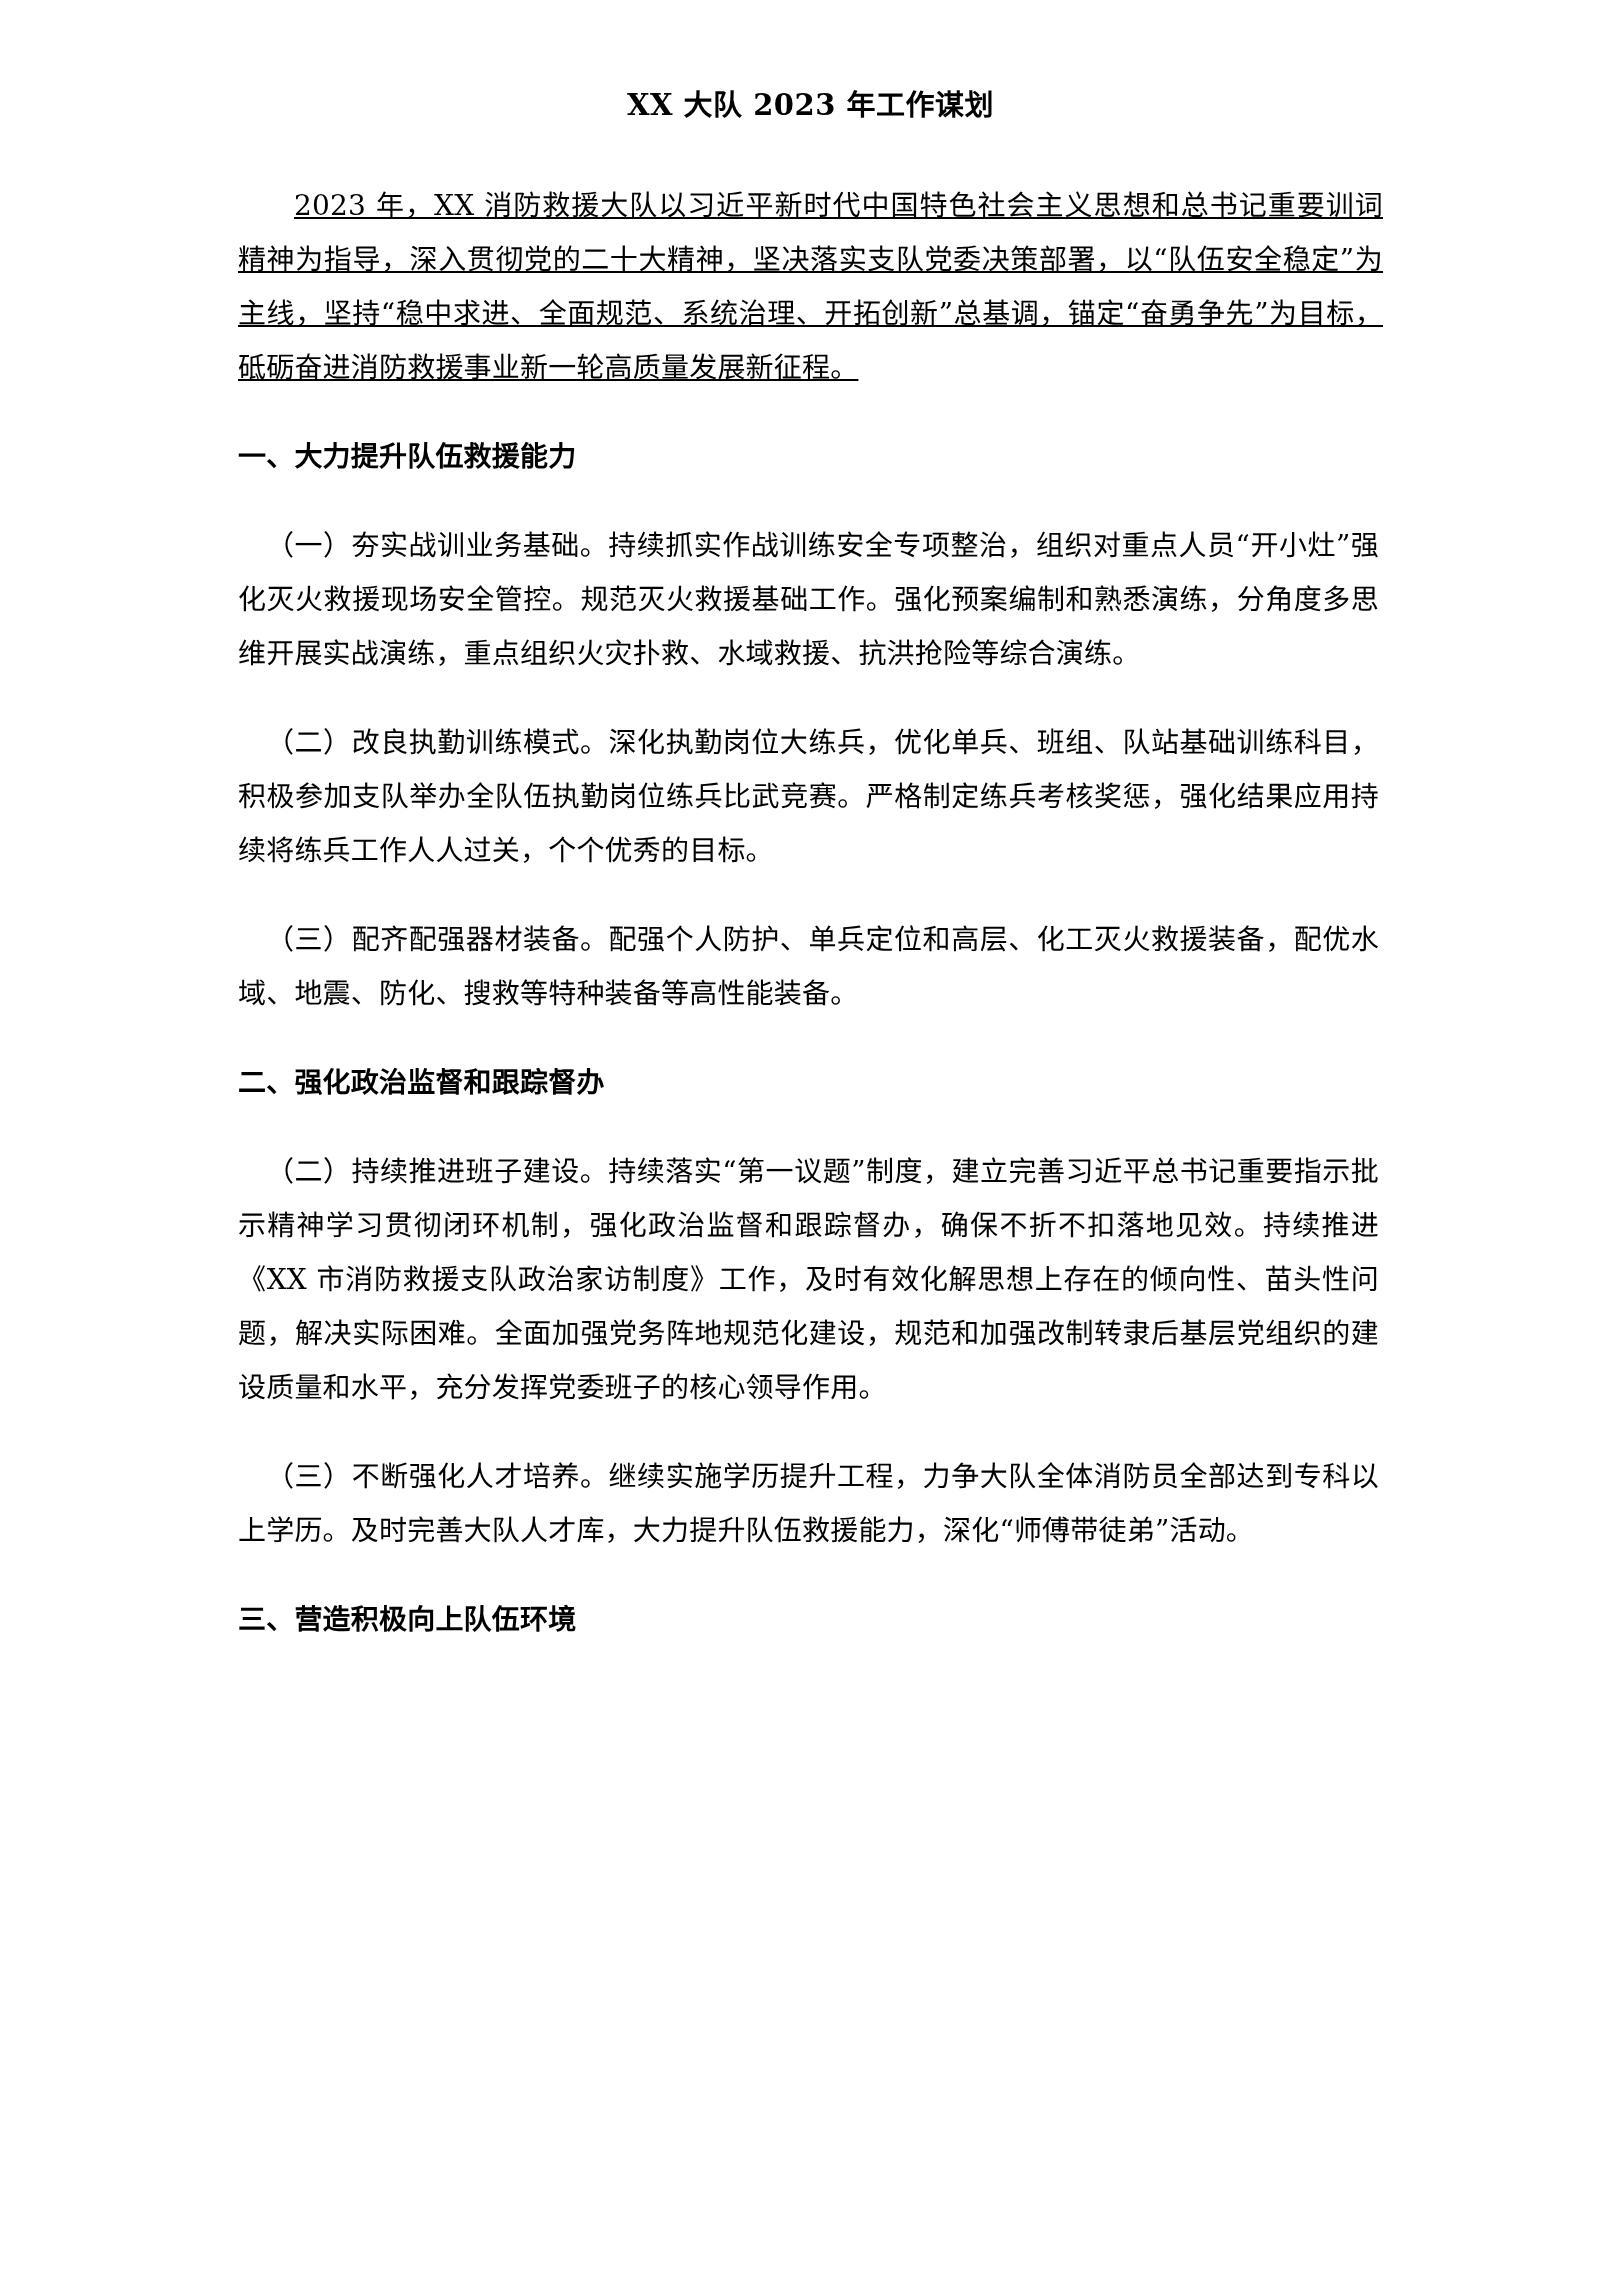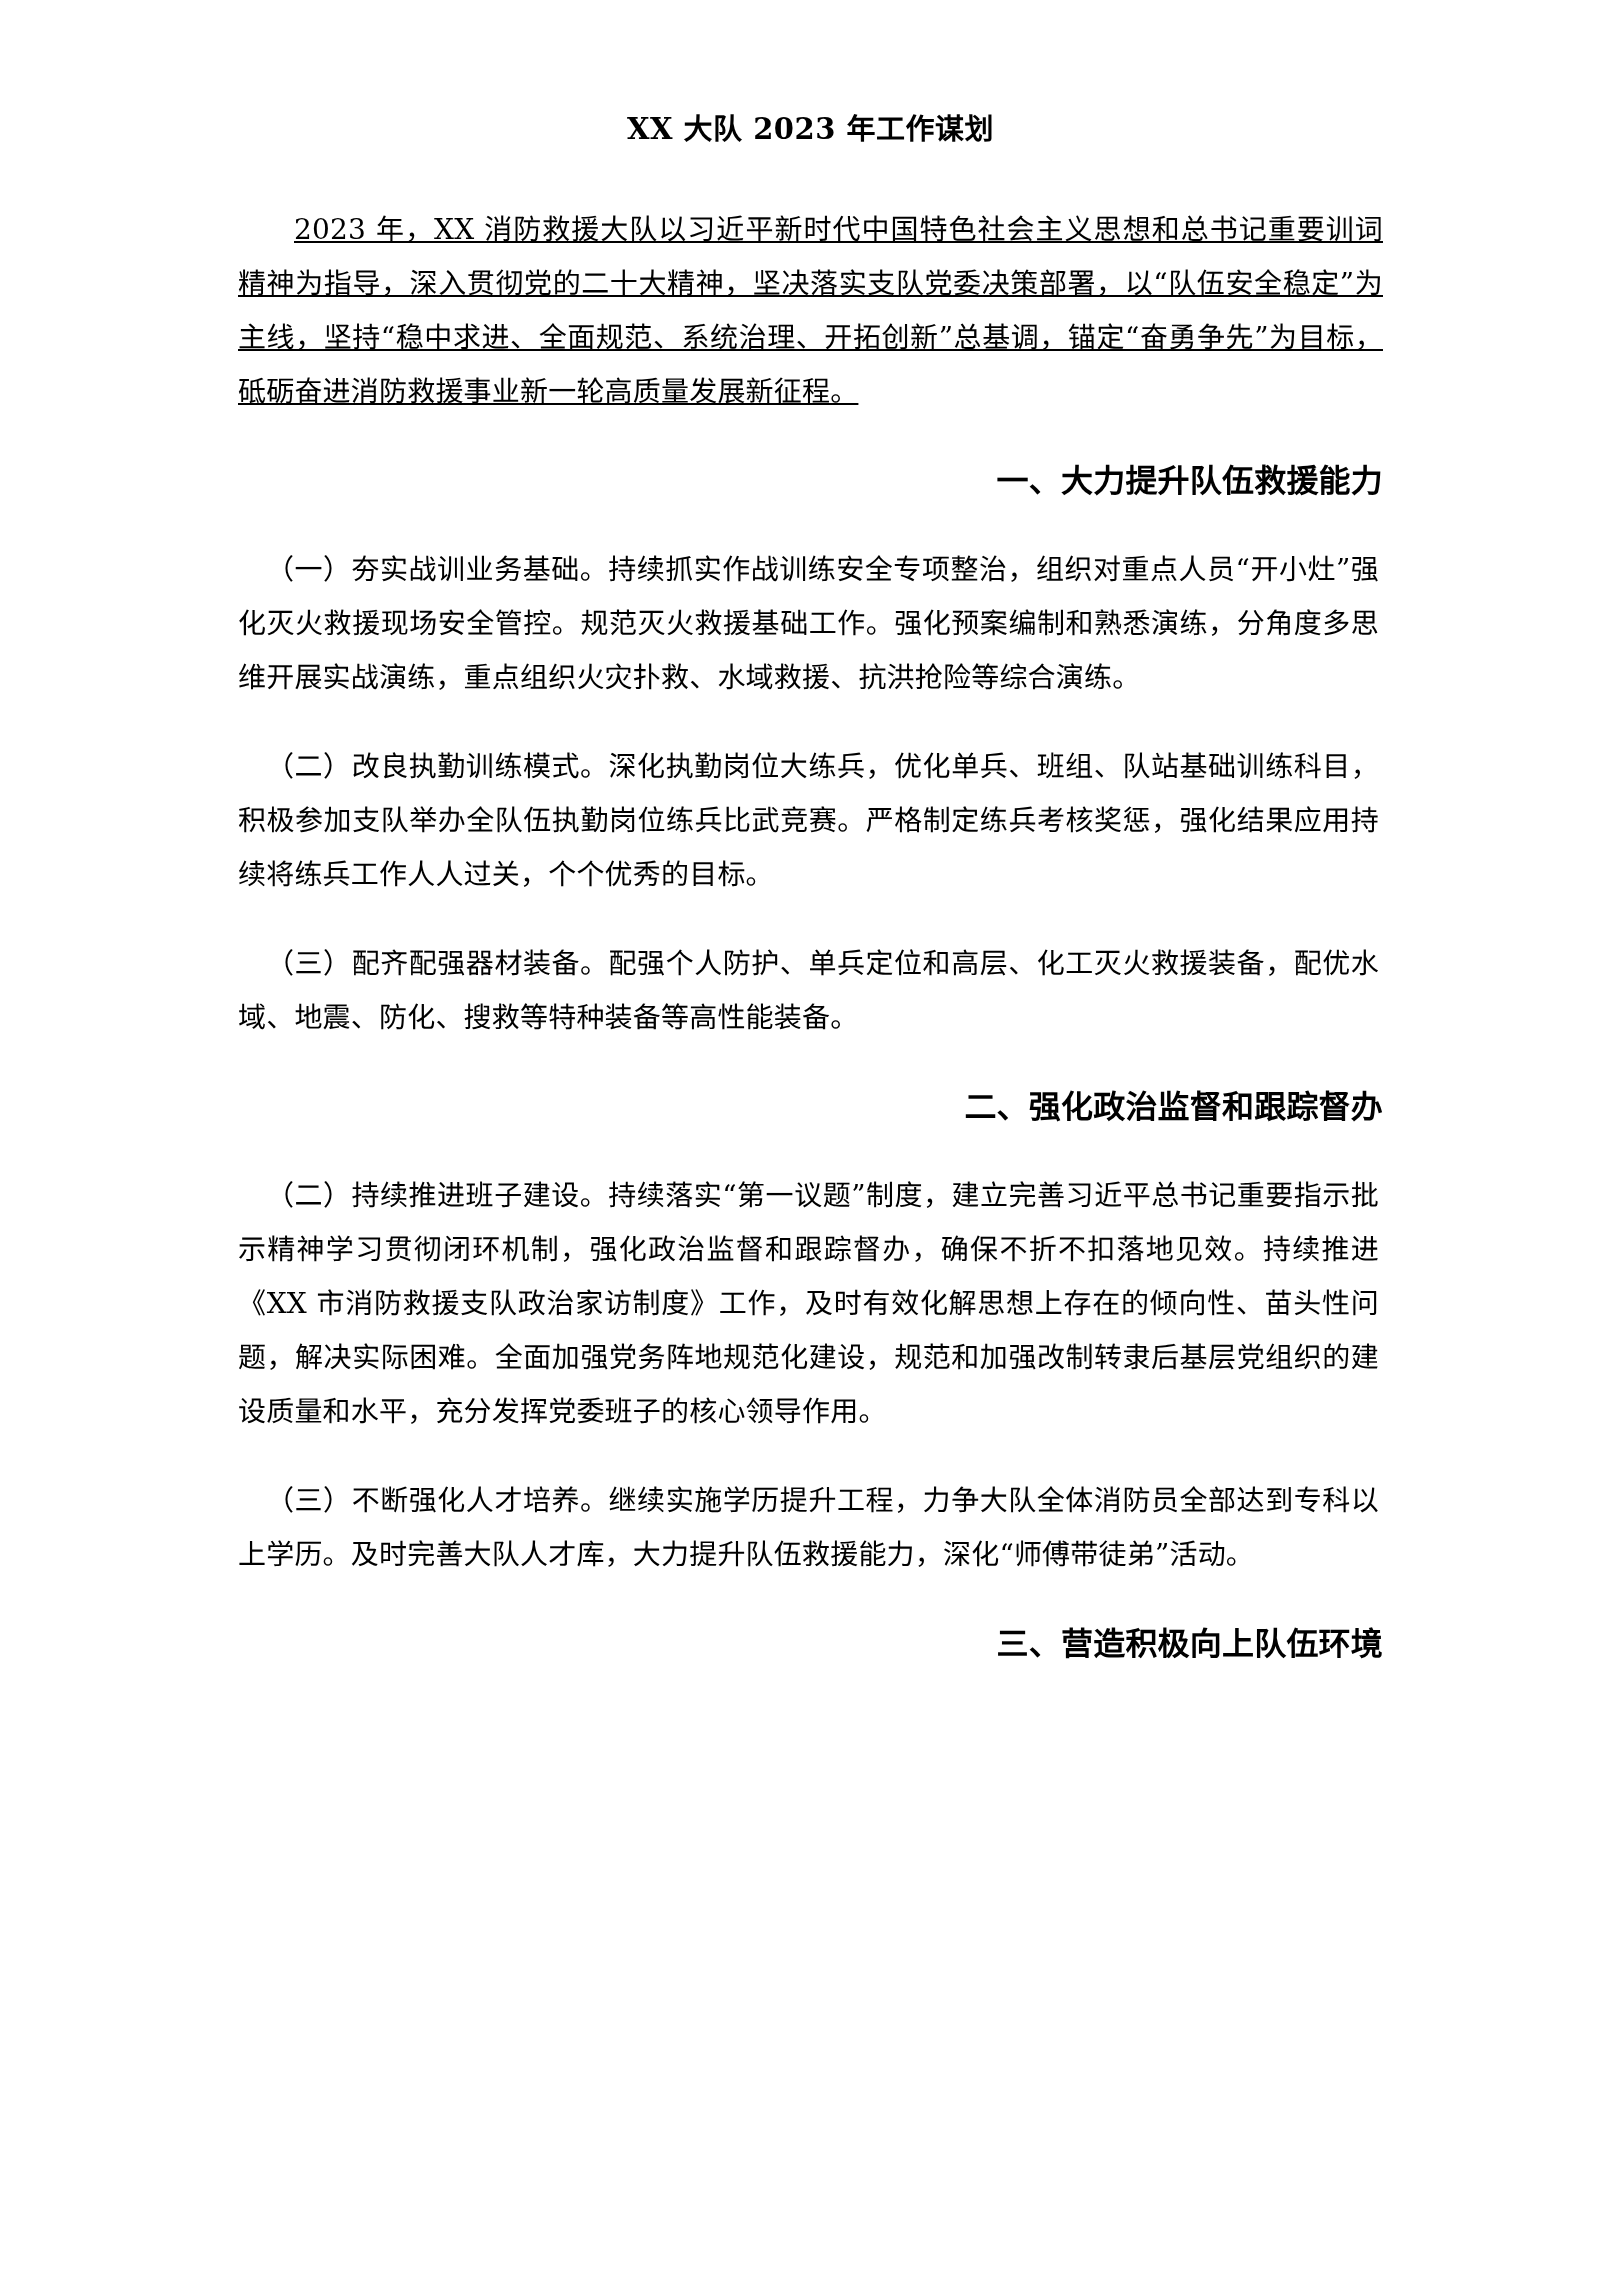"XX 大队 2023 年工作谋划" .page { padding: 108px 238px 0 238px -> 84px 238px 0 238px }
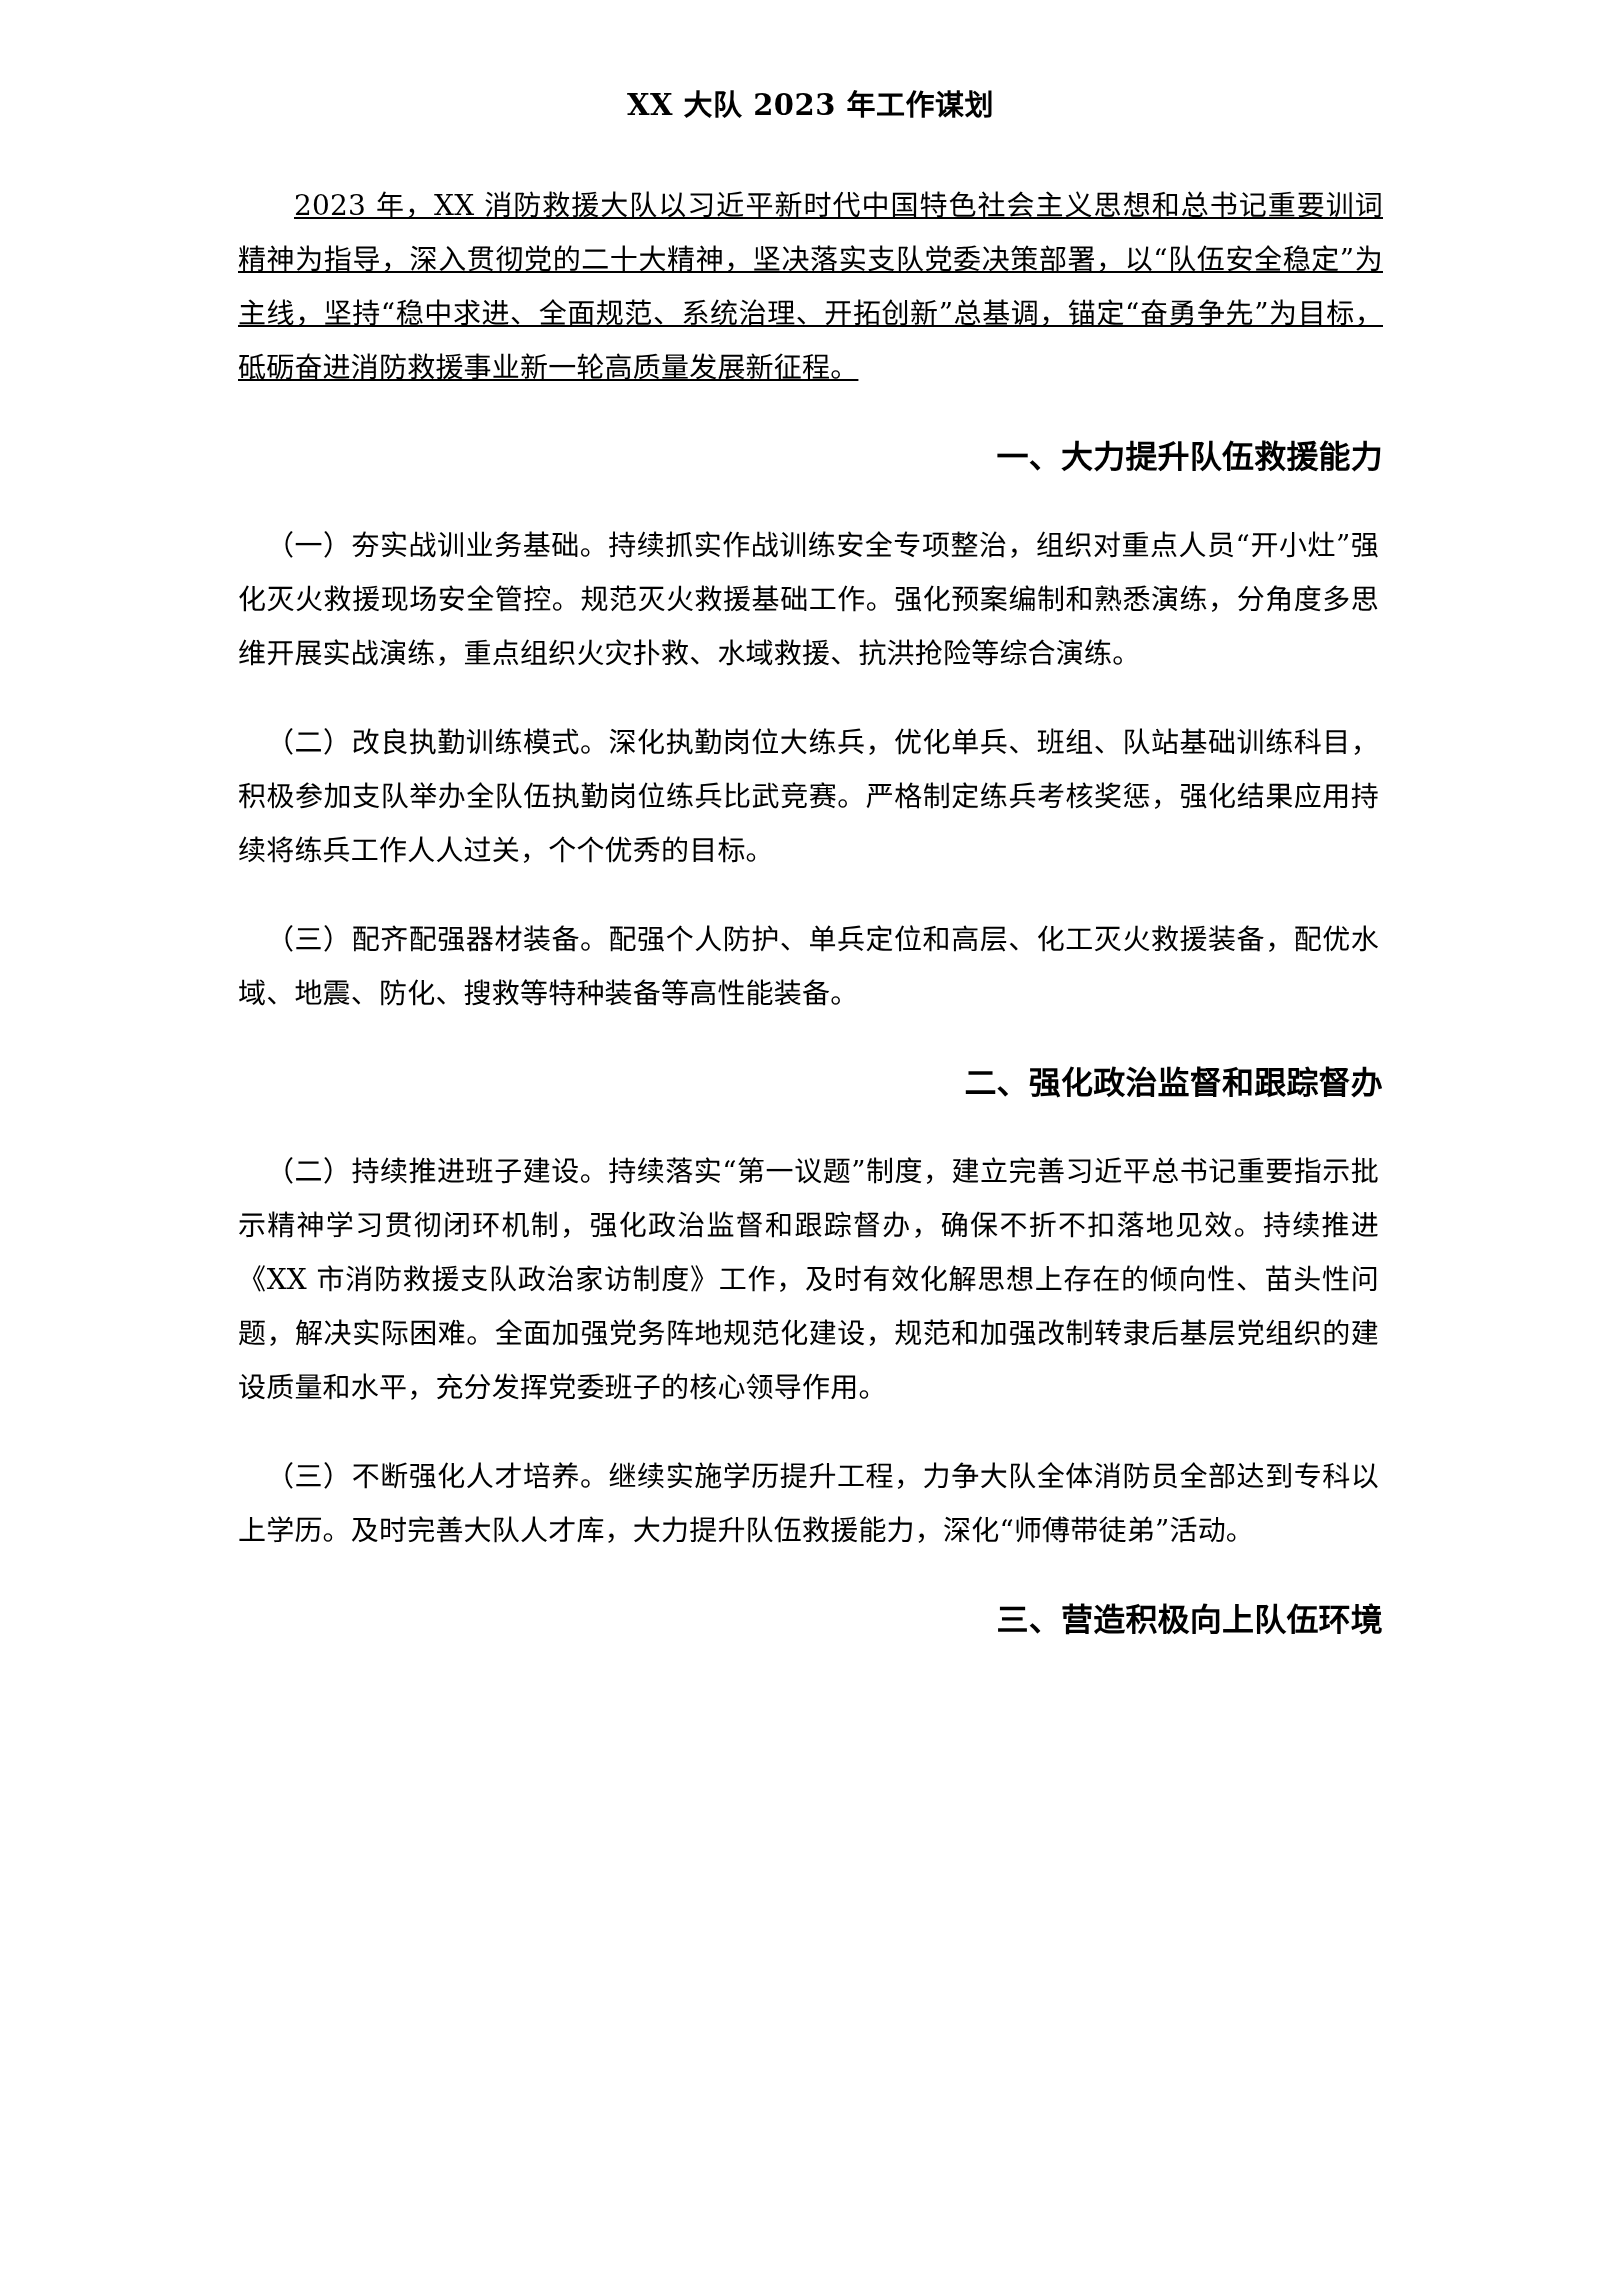"一、大力提升队伍救援能力" .section-head { font-size: 32px -> 28px; text-align: right -> left }
